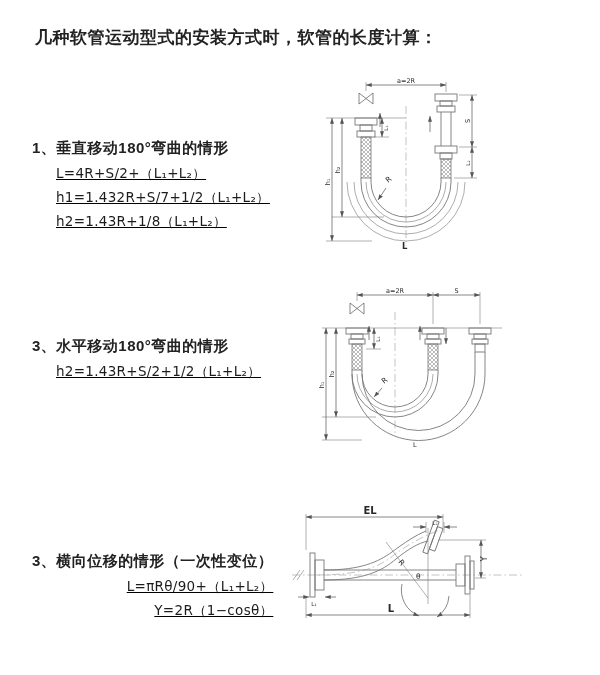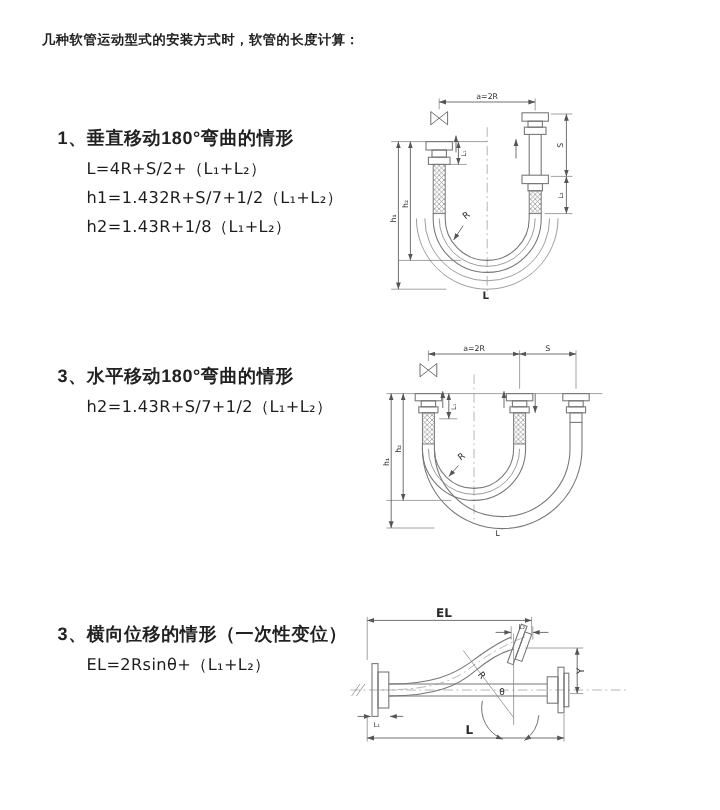"几种软管运动型式的安装方式时，软管的长度计算：" .title { font-size: 11px -> 17px }
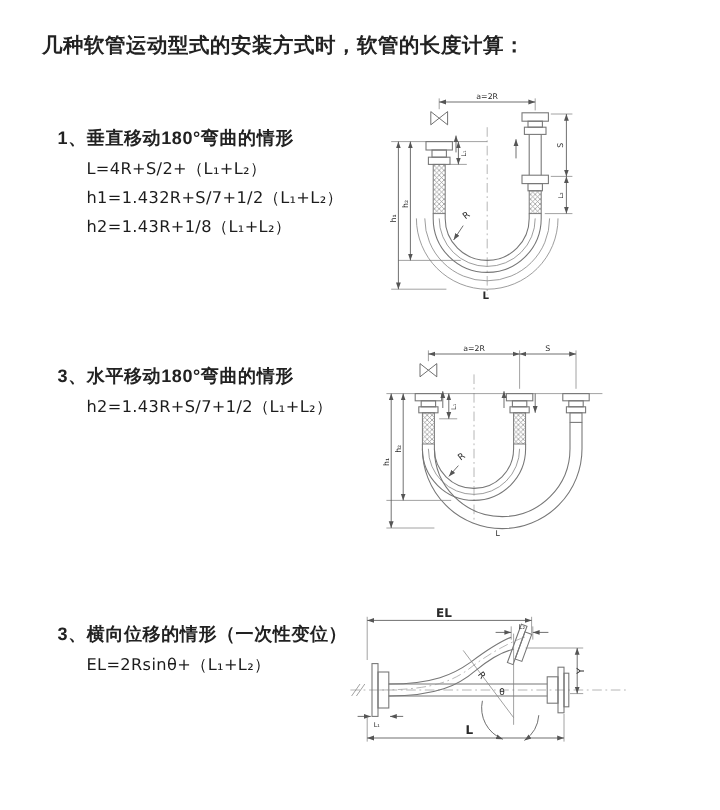"1、垂直移动180°弯曲的情形" .section { left: 48px -> 32px; margin-top: none -> 32px }
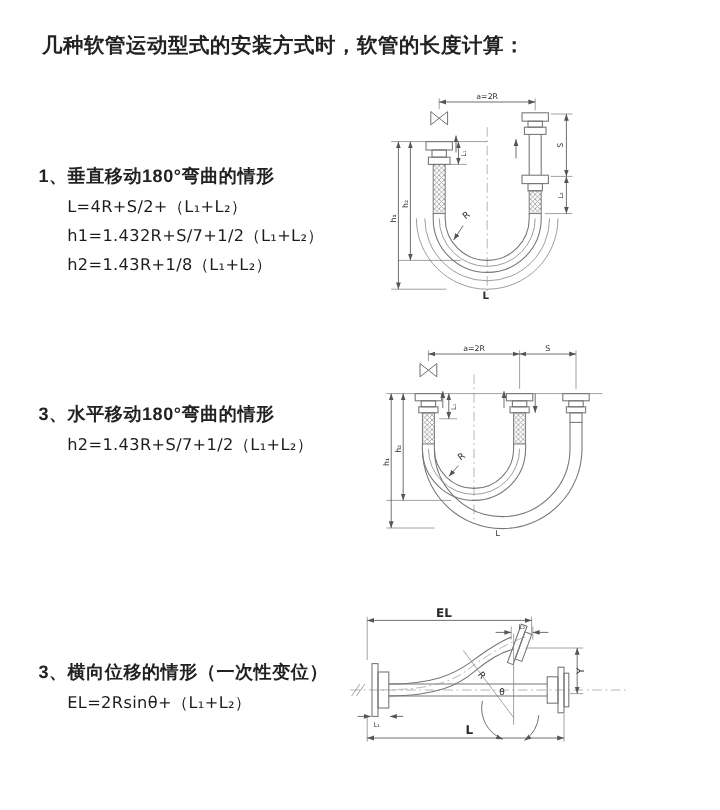"L=4R+S/2+（L₁+L₂）" .formulas { text-decoration: none -> underline }
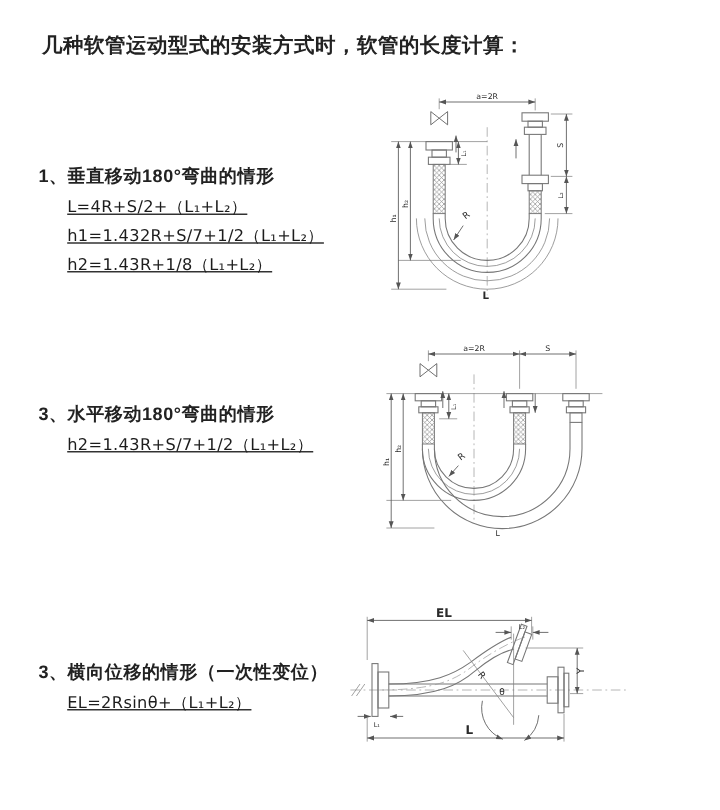"h2=1.43R+S/7+1/2（L₁+L₂）" div.formula { text: 1.43R+S/7+1/2 -> 1.43R+S/2+1/2 }
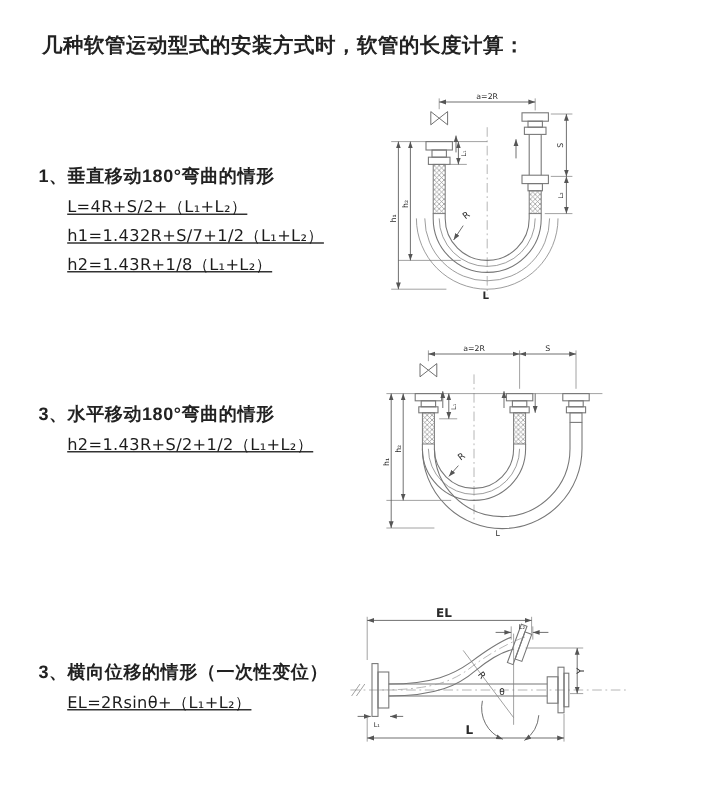"3、横向位移的情形（一次性变位）" .sec3 { text-align: none -> right }
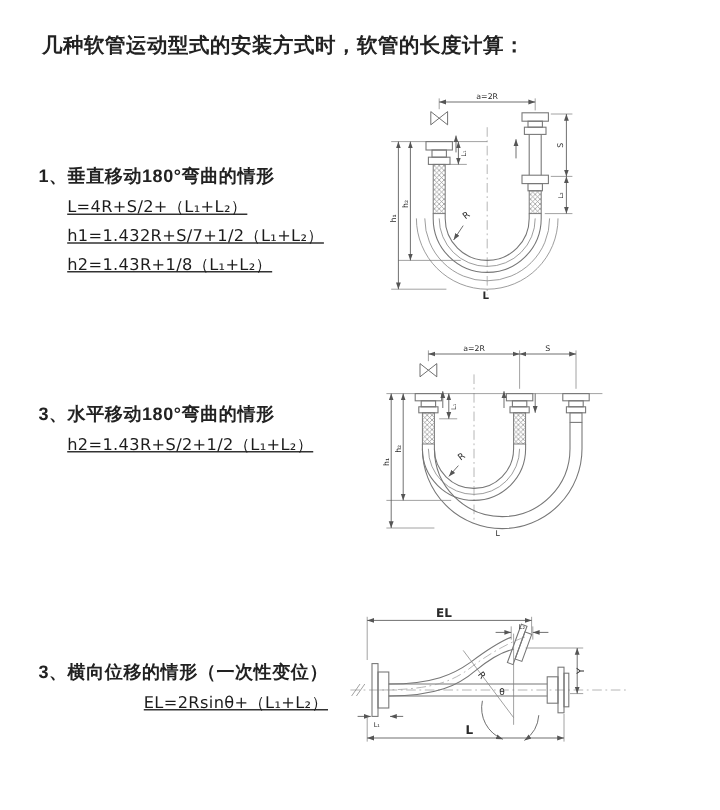"L=πRθ/90+（L₁+L₂）" div.formula { html: none -> <div>L=πRθ/90+（L₁+L₂）</div> }
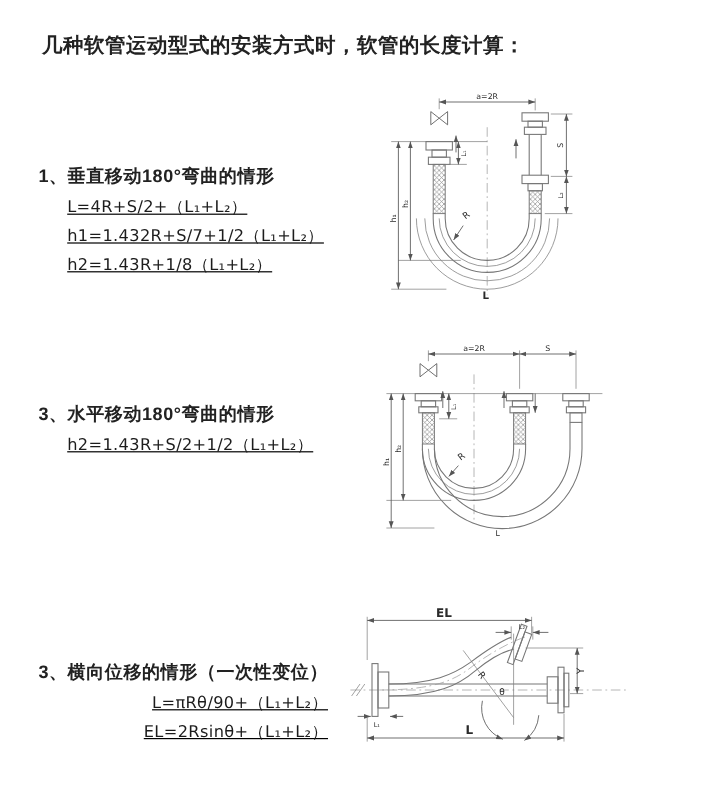"Y=2R（1−cosθ）" div.formula { html: none -> <div>Y=2R（1−cosθ）</div> }
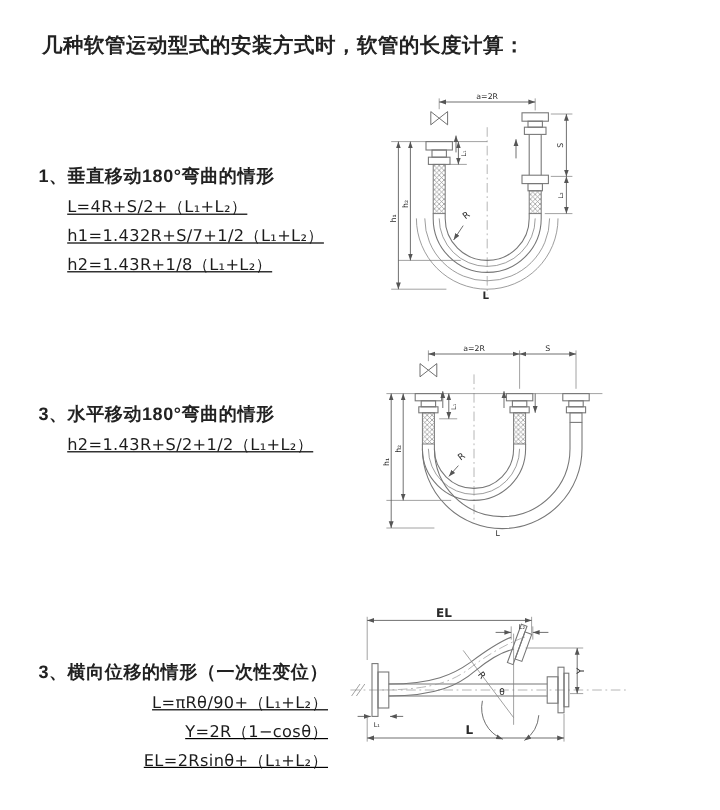"EL=2Rsinθ+（L₁+L₂）" div.formula { html: <div>EL=2Rsinθ+（L₁+L₂）</div> -> none }
